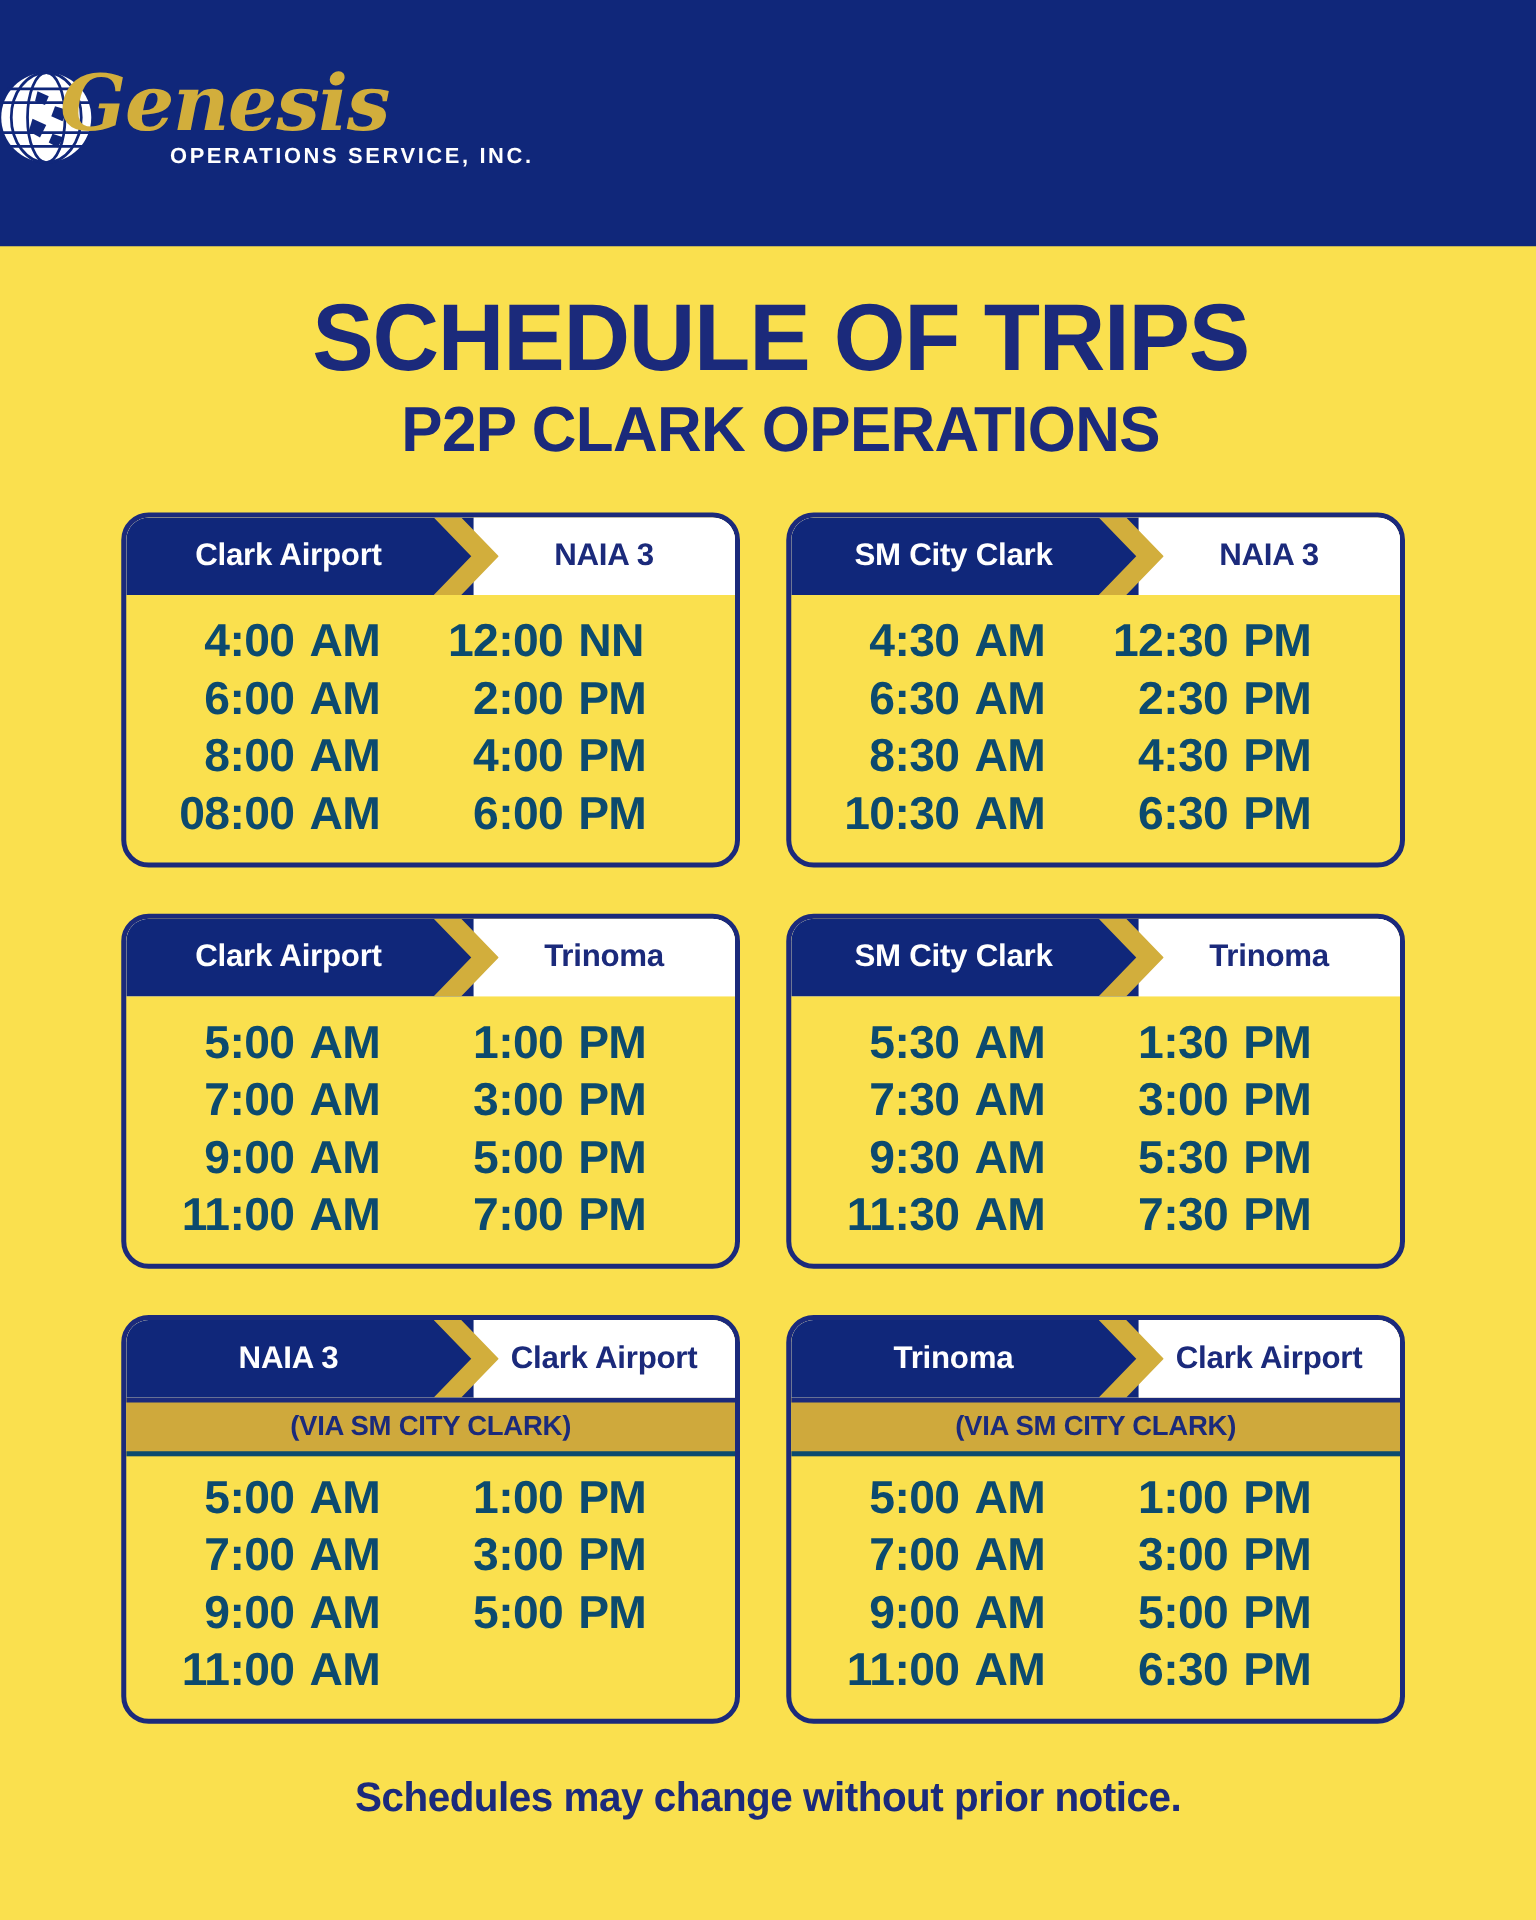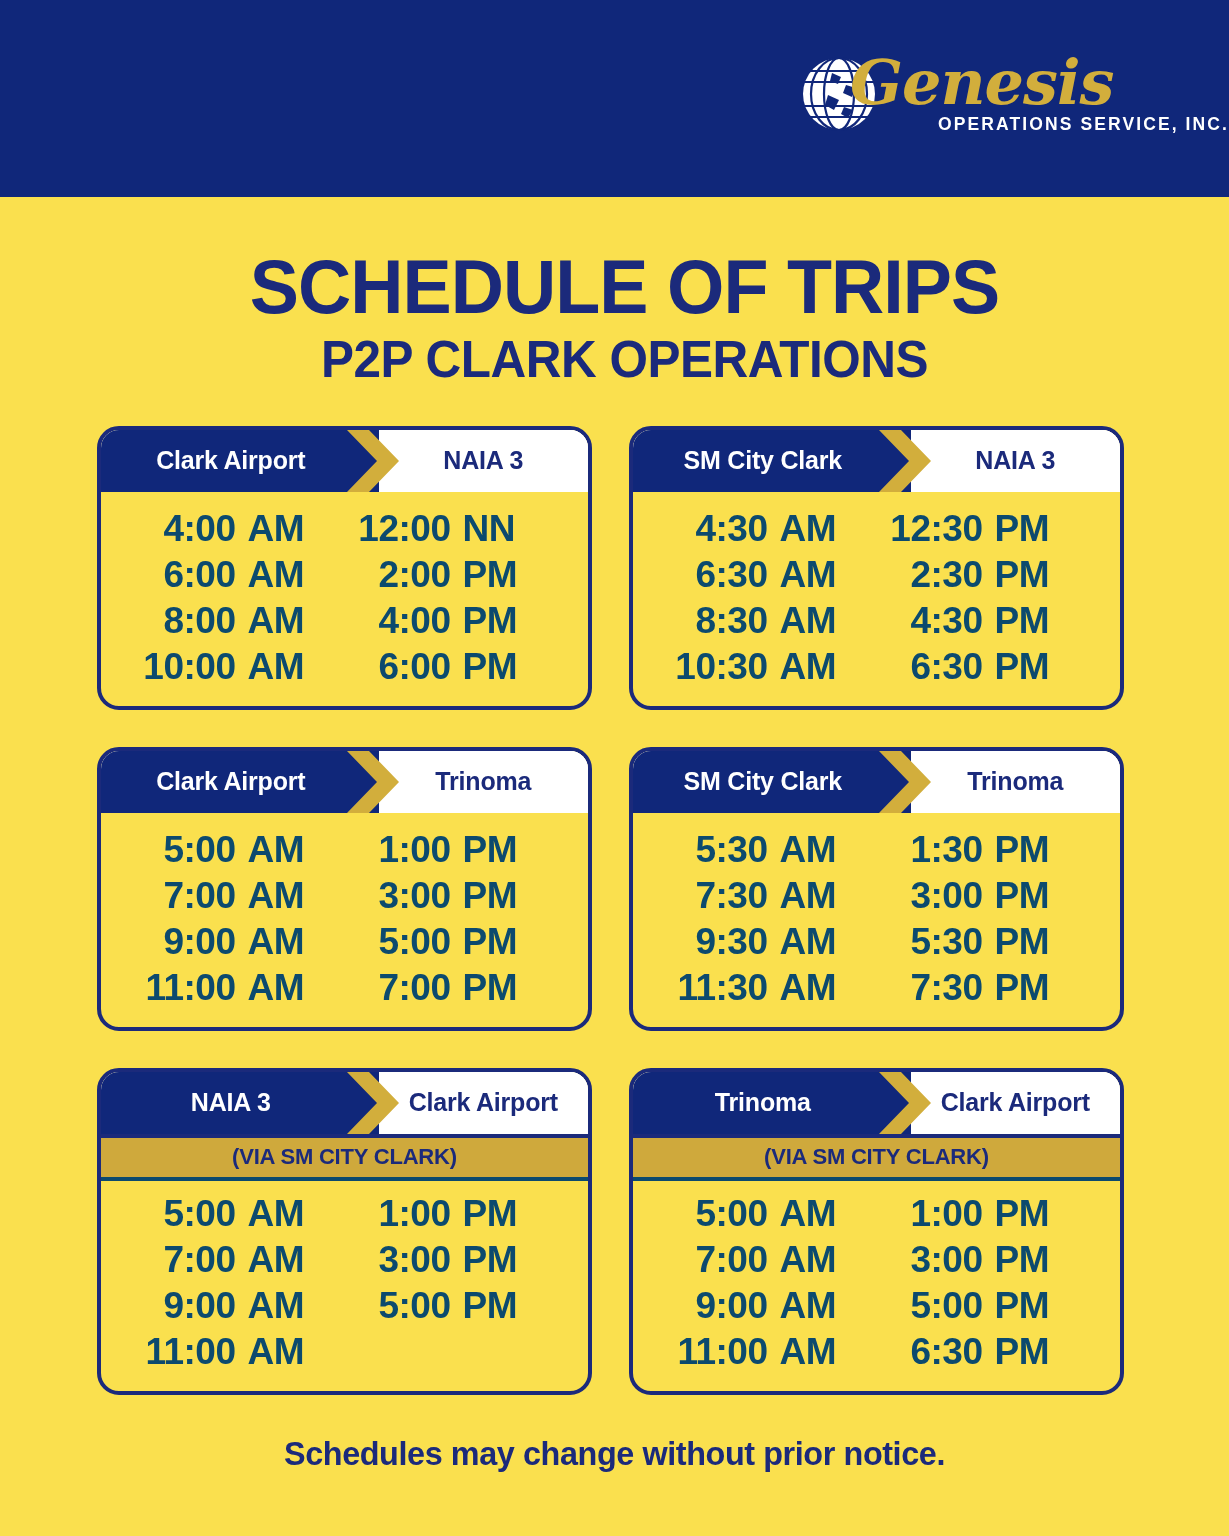"Genesis" .header-band { justify-content: flex-end -> flex-start }
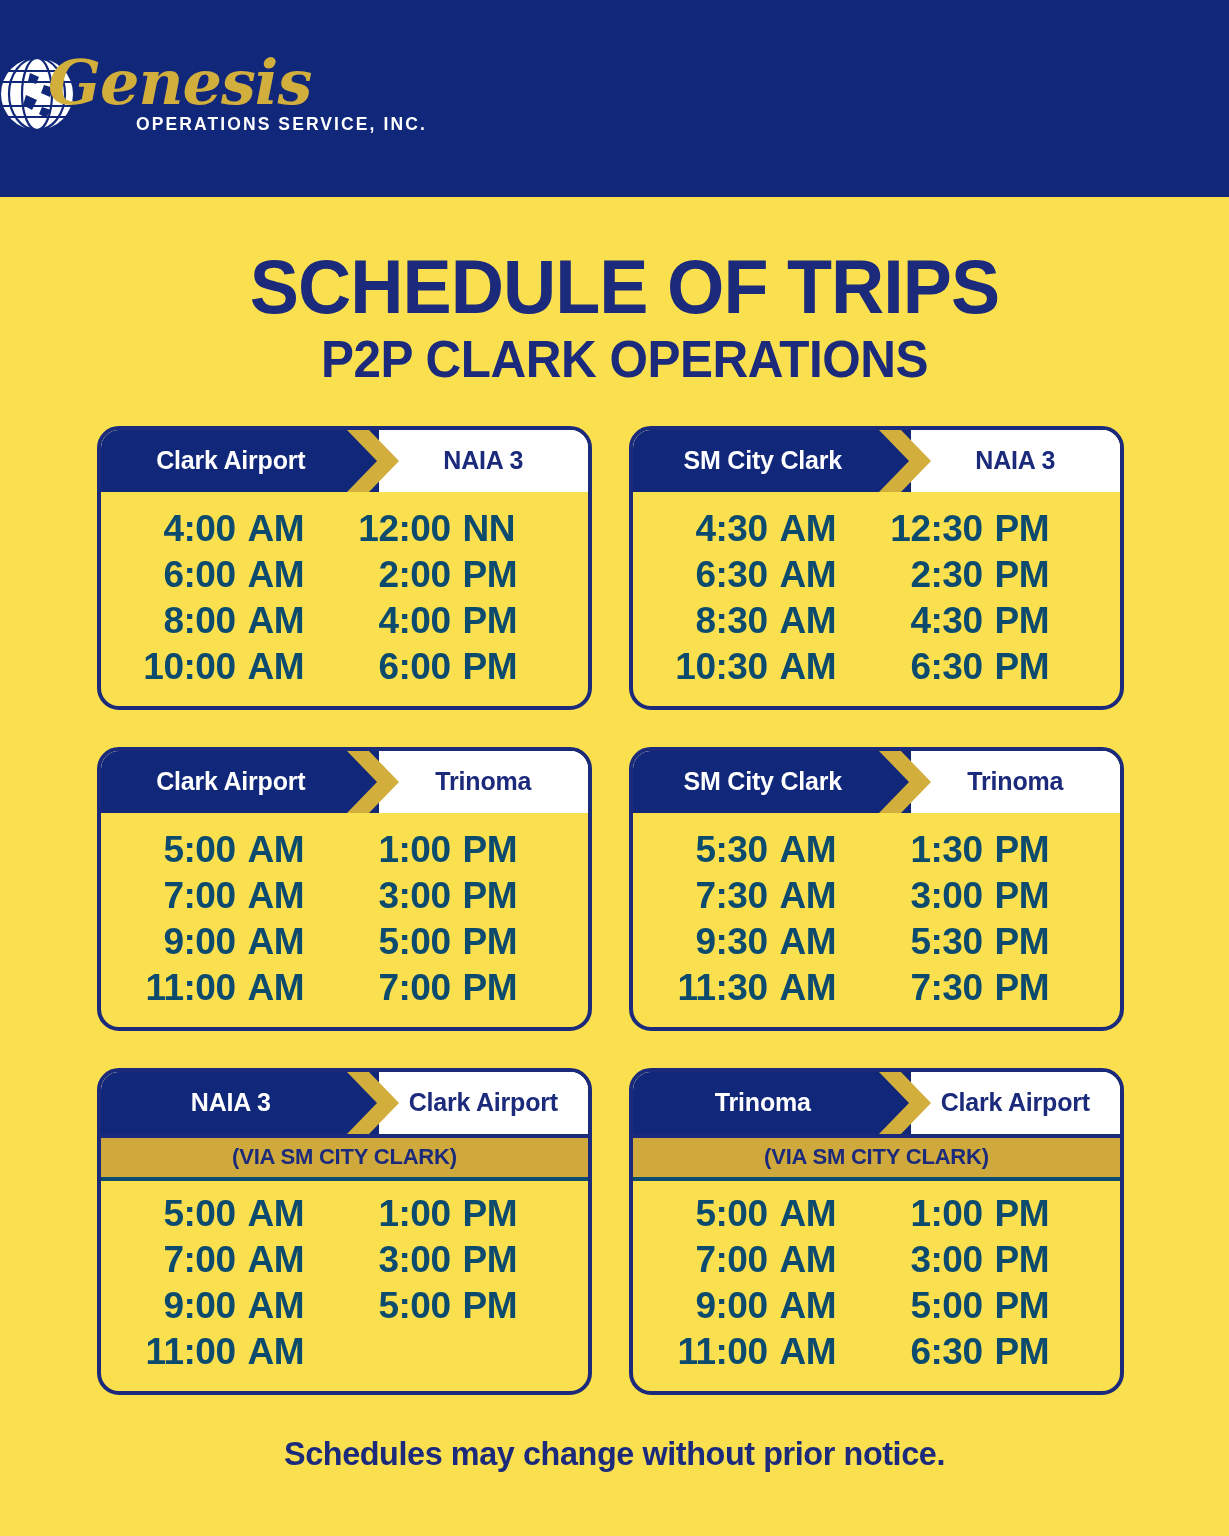"SCHEDULE OF TRIPS" .title-block { margin-top: 50px -> 34px }
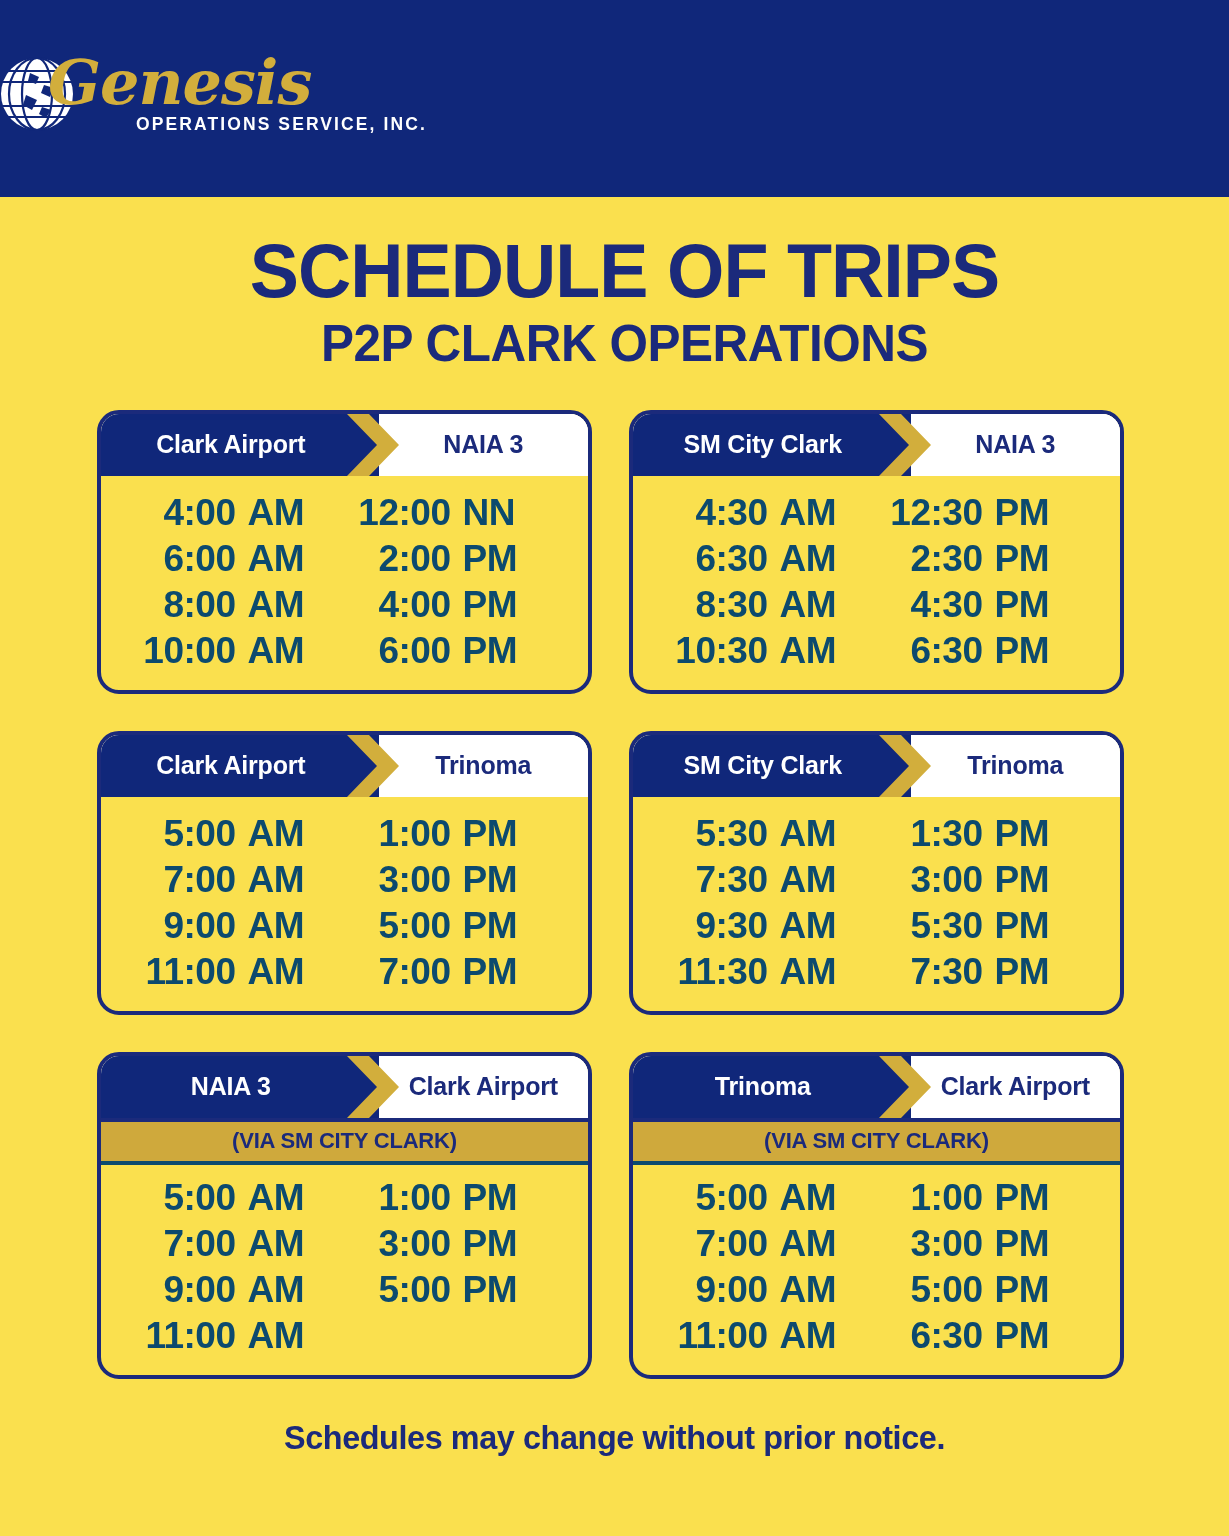"10:00" span.t-num { text: 10:00 -> 08:00 }
